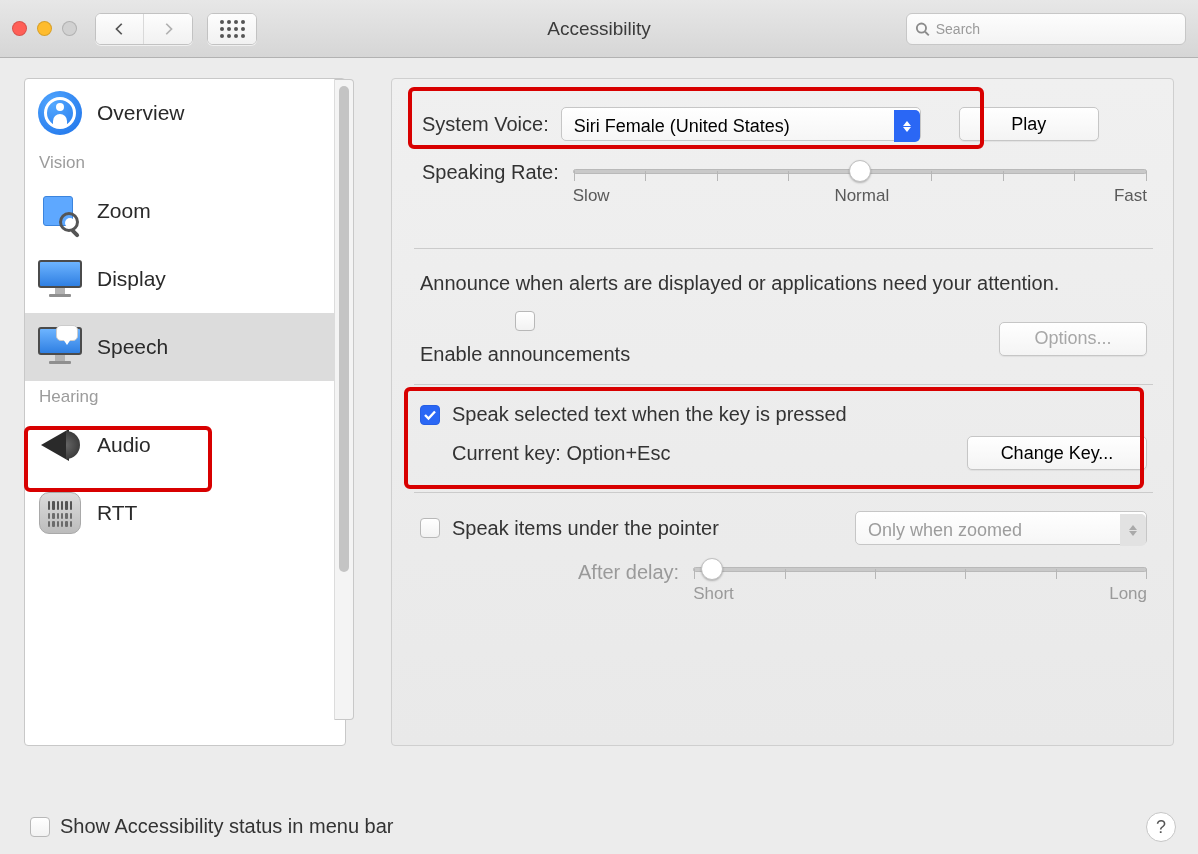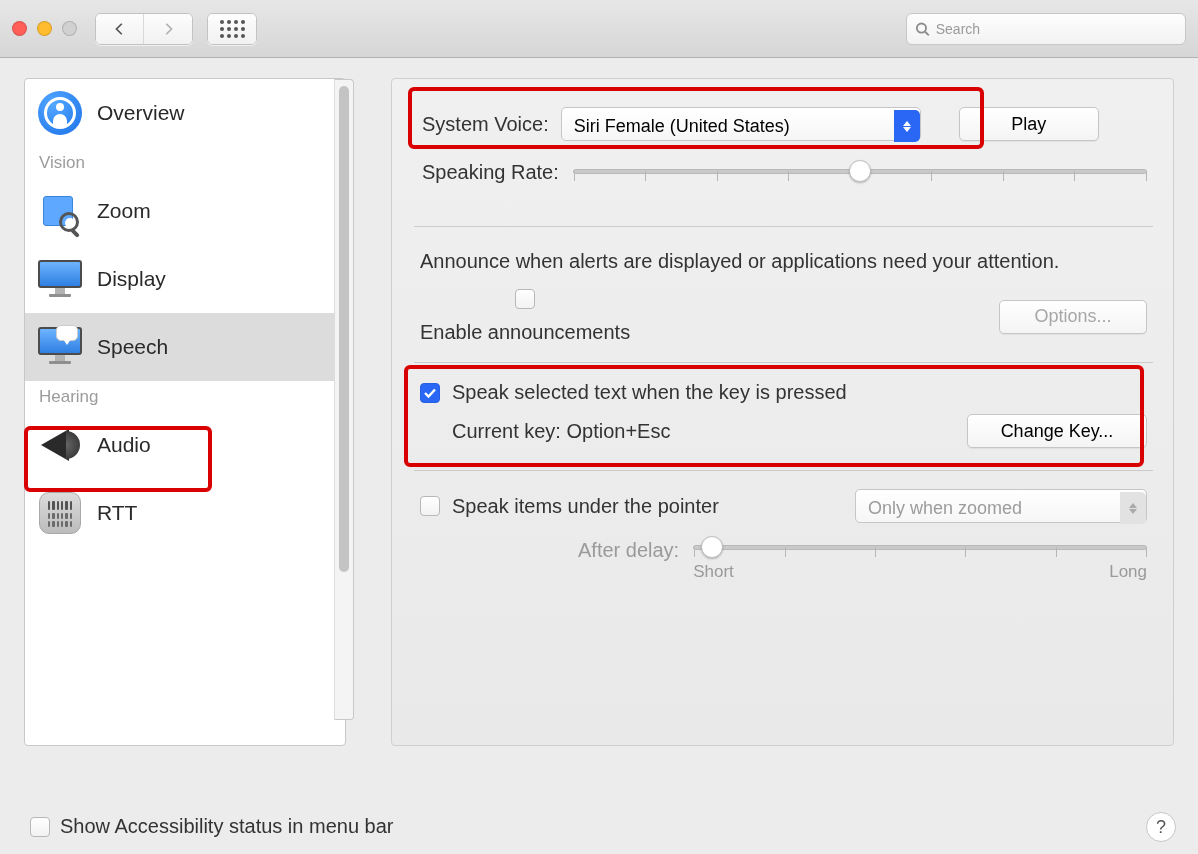"Accessibility" div.title-text { html: none -> <div>Accessibility</div> }
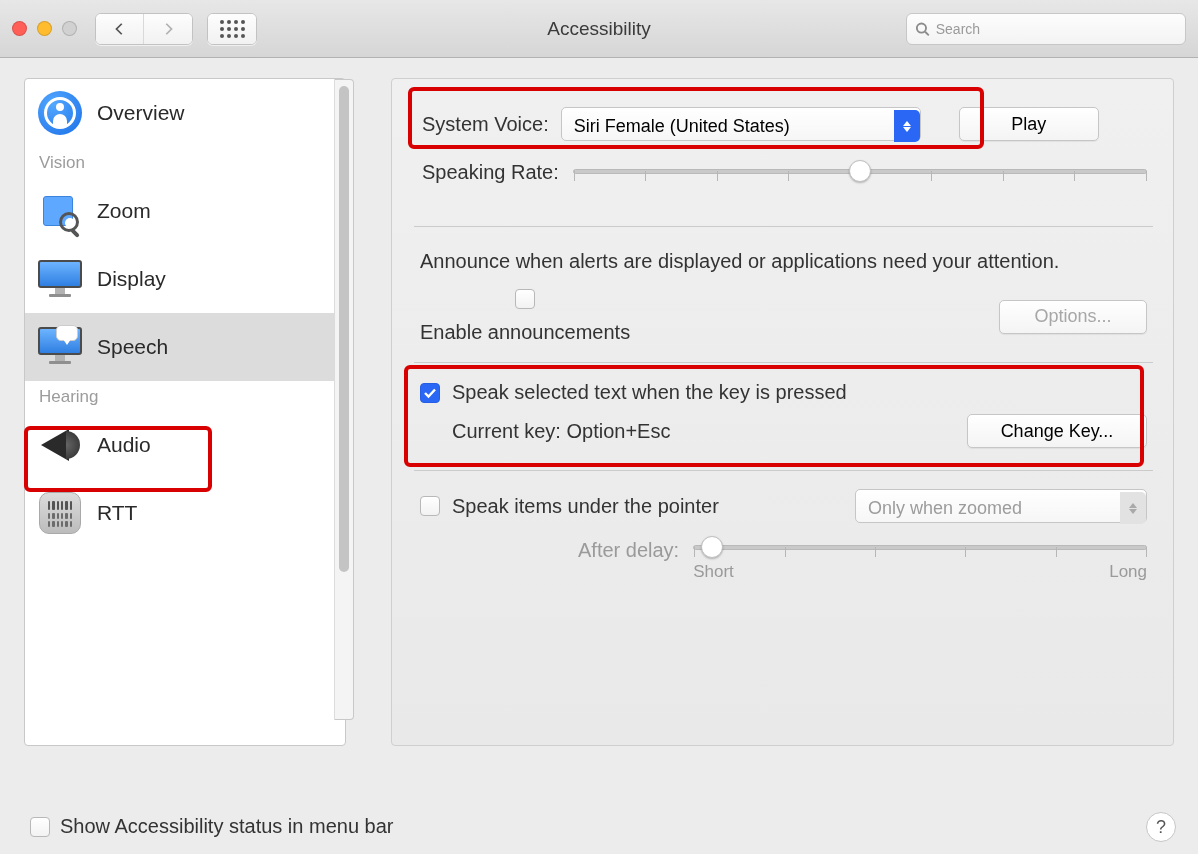"Slow" div.slider-labels { html: none -> <div> <span>Slow</span> <span>Normal</span> <span>Fast</span> </div> }
